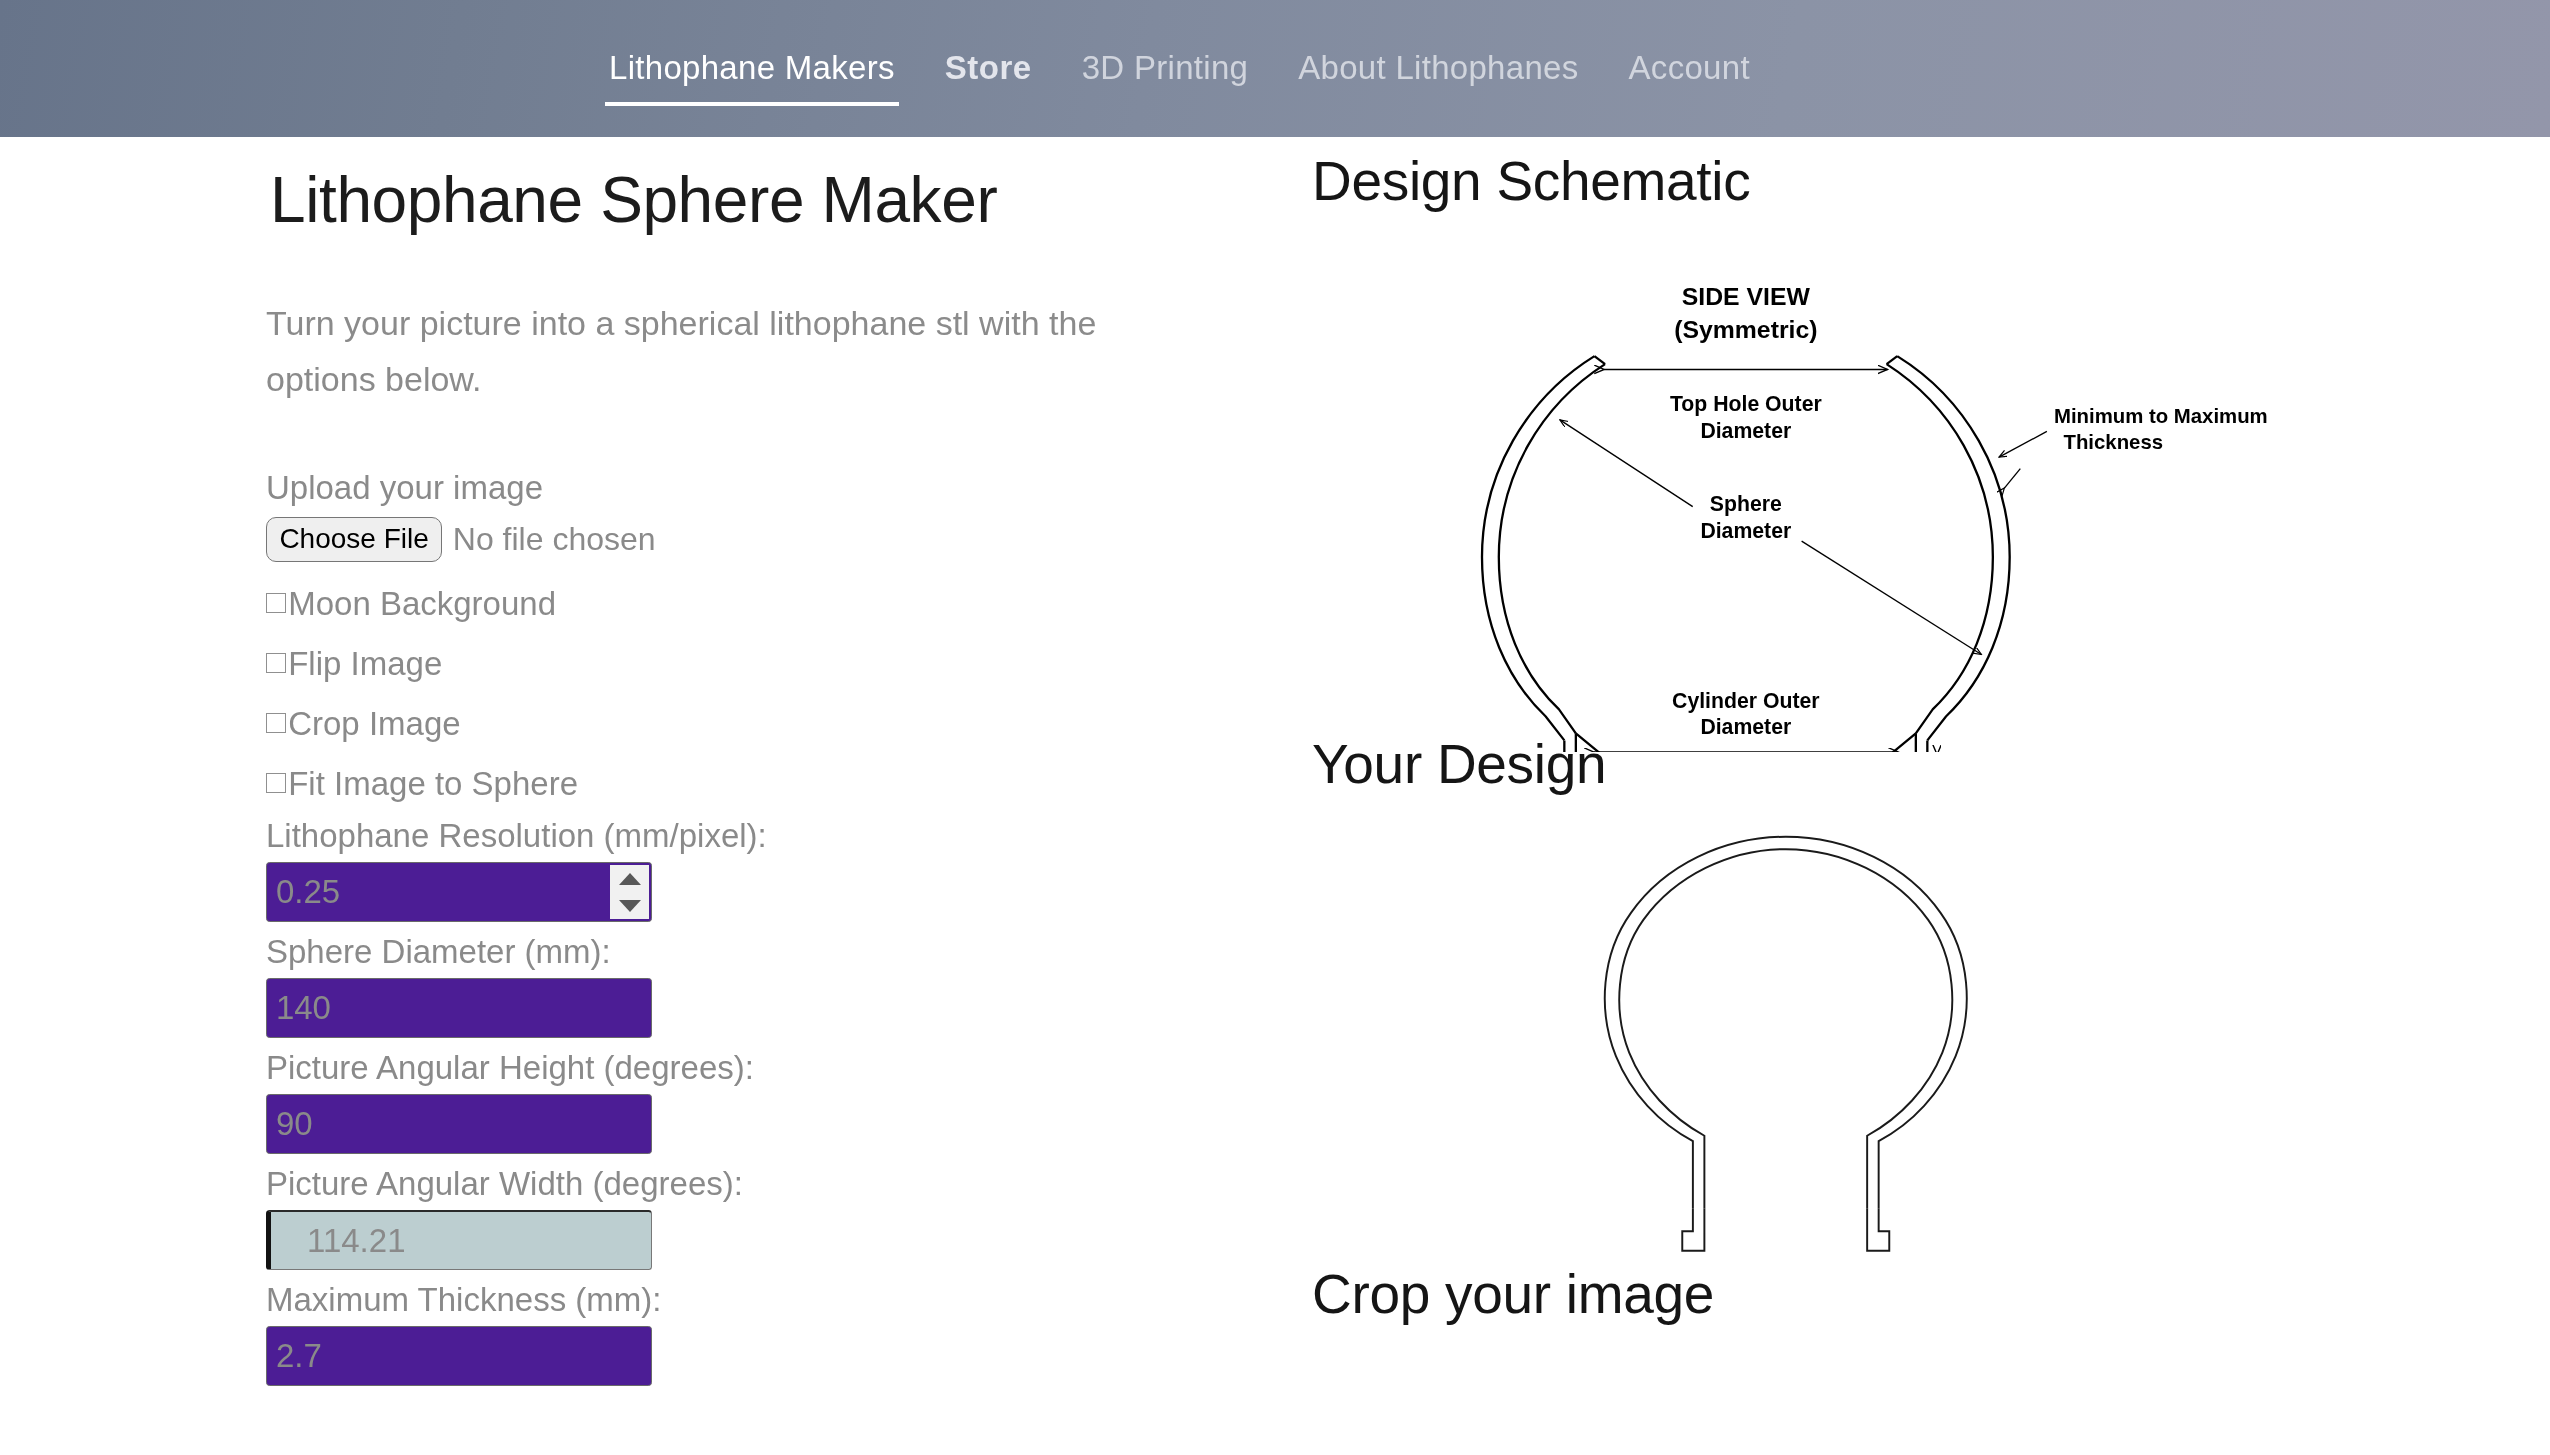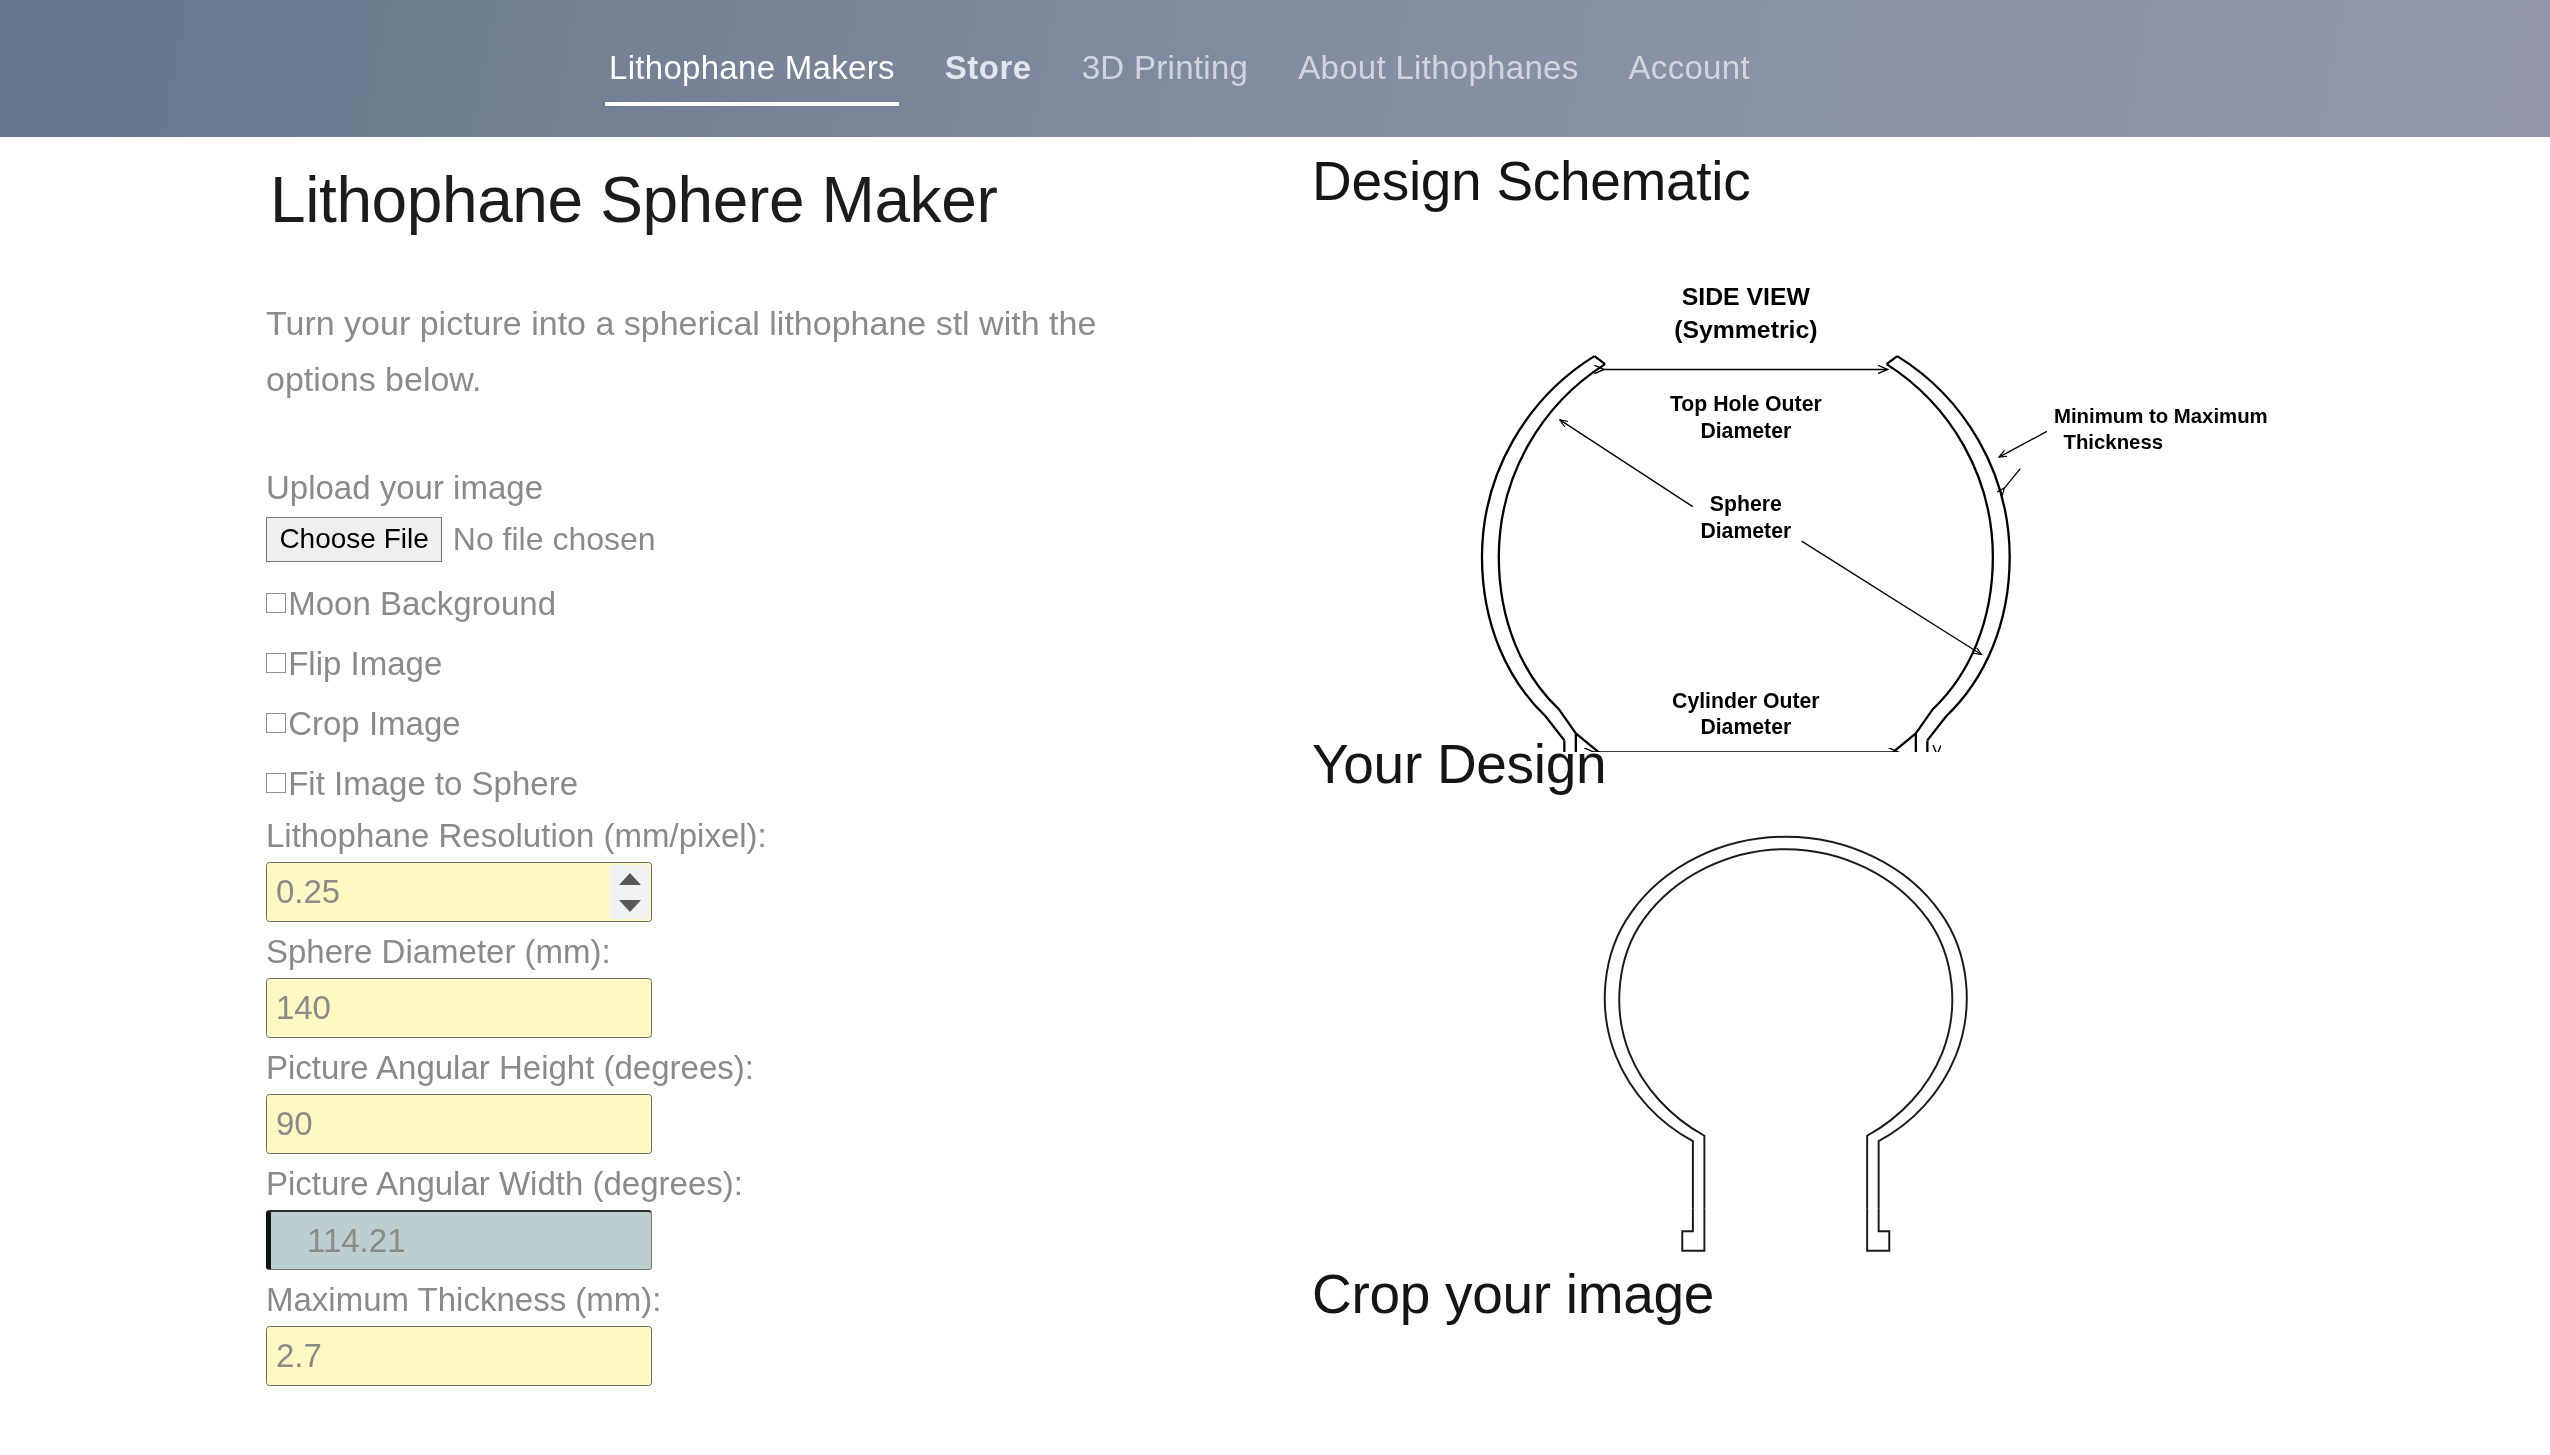"Choose File" .file-btn { border-radius: 0 -> 10px }
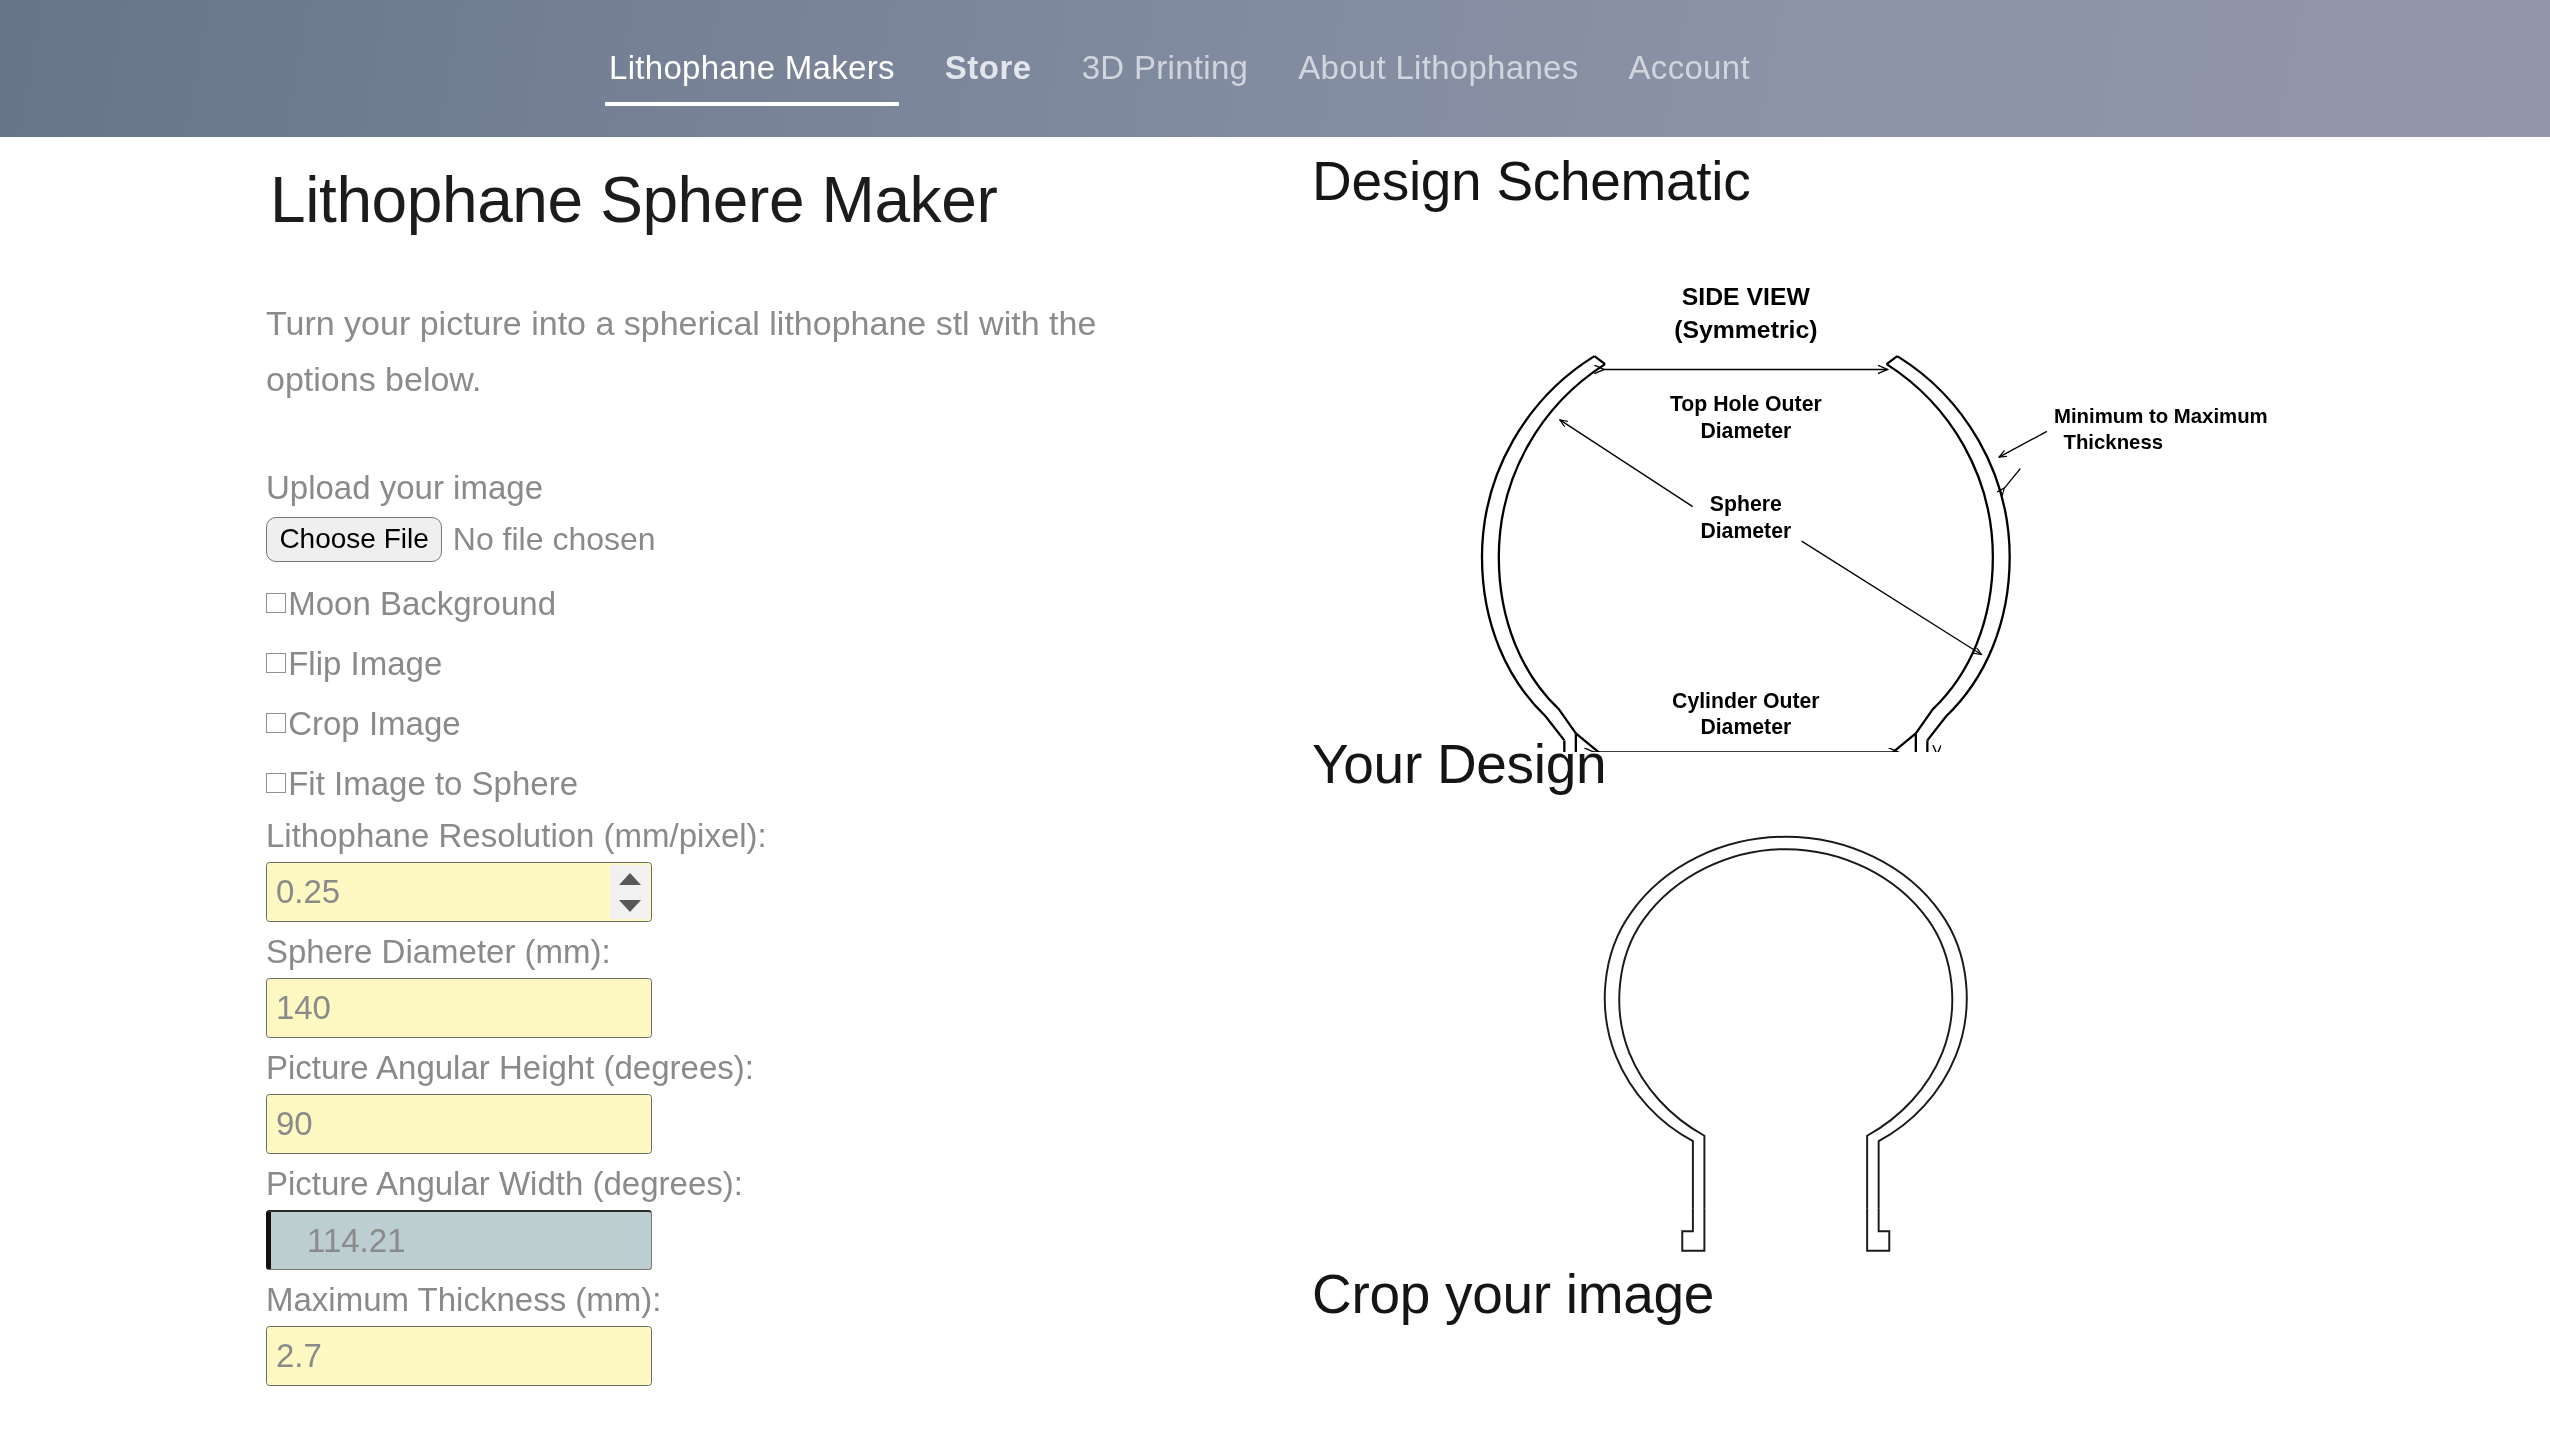"0.25" .text-input { background: #fef9c3 -> #4c1d95 }
